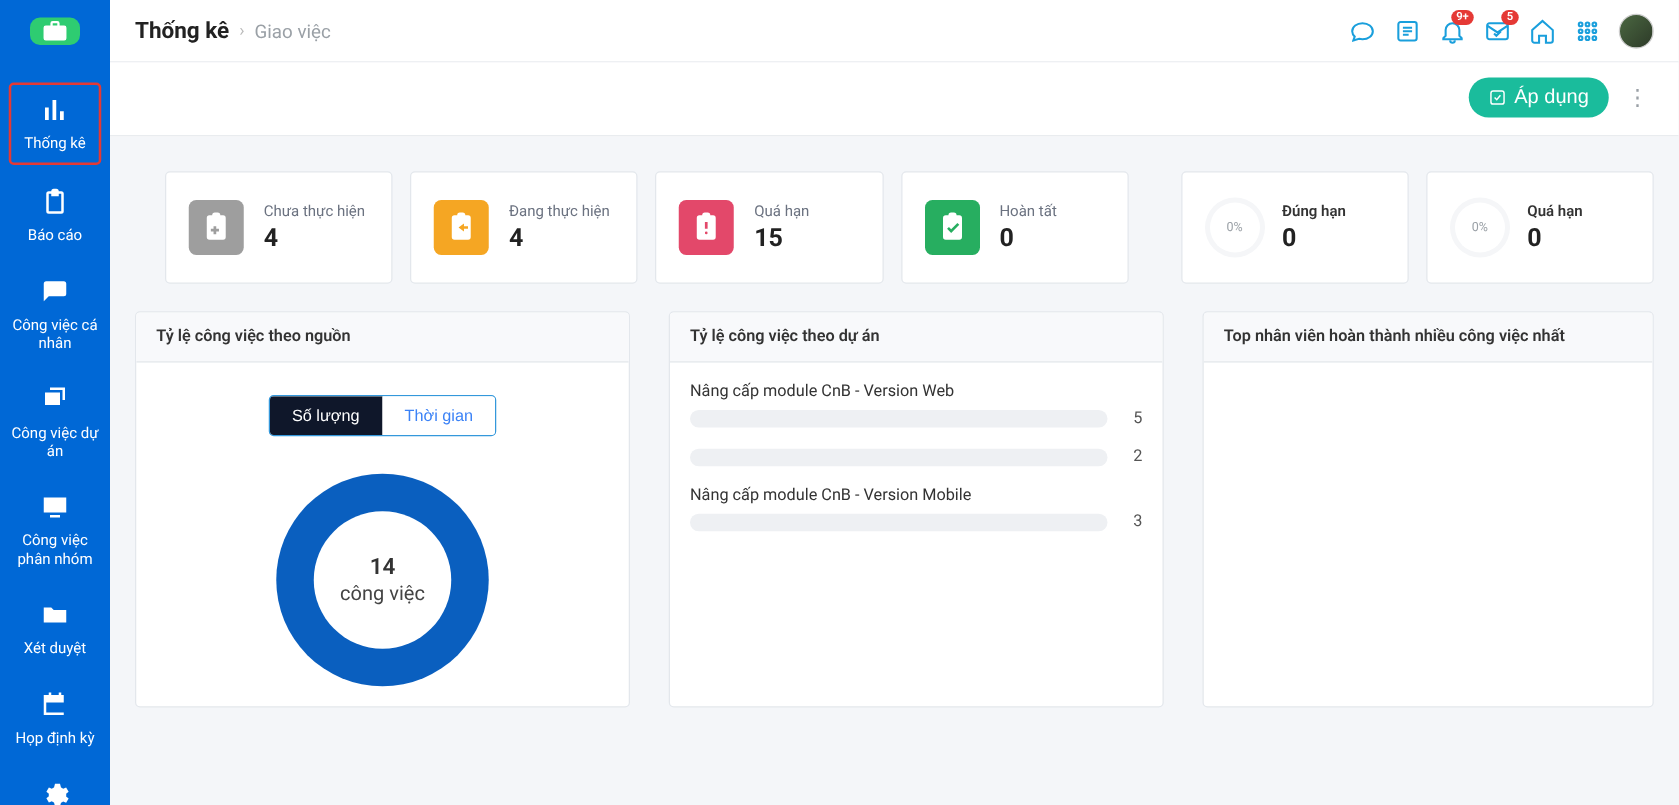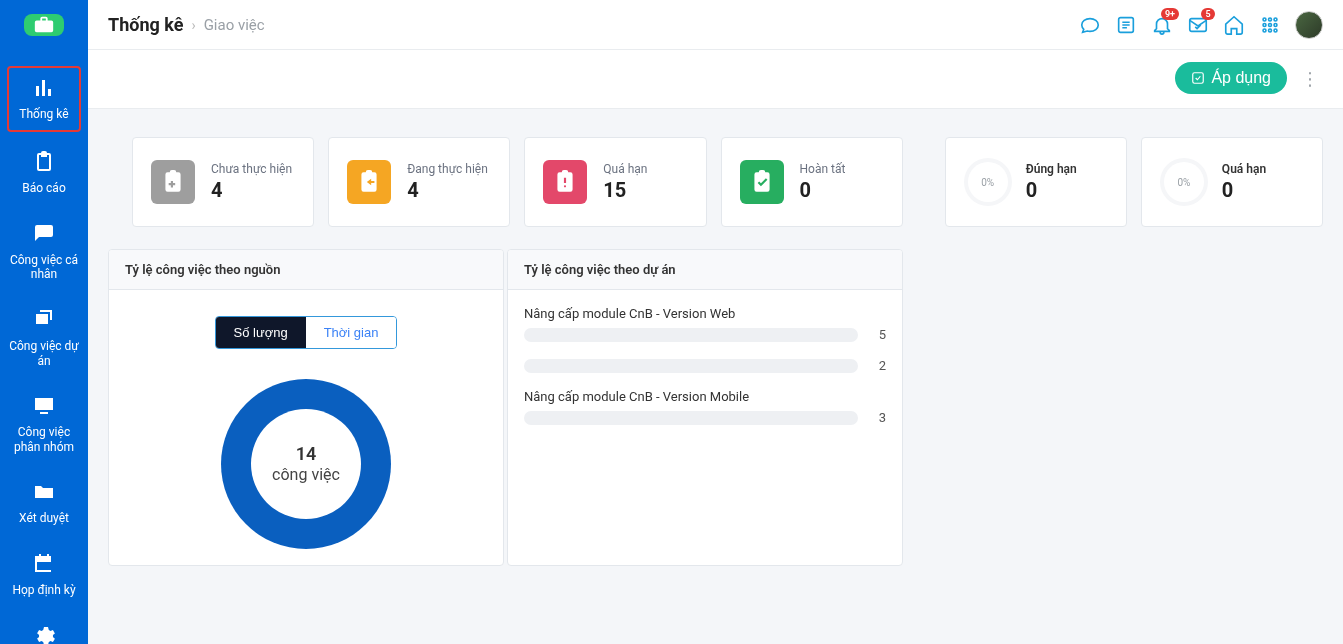"Tỷ lệ công việc theo" .panels { gap: 3px -> 31px }
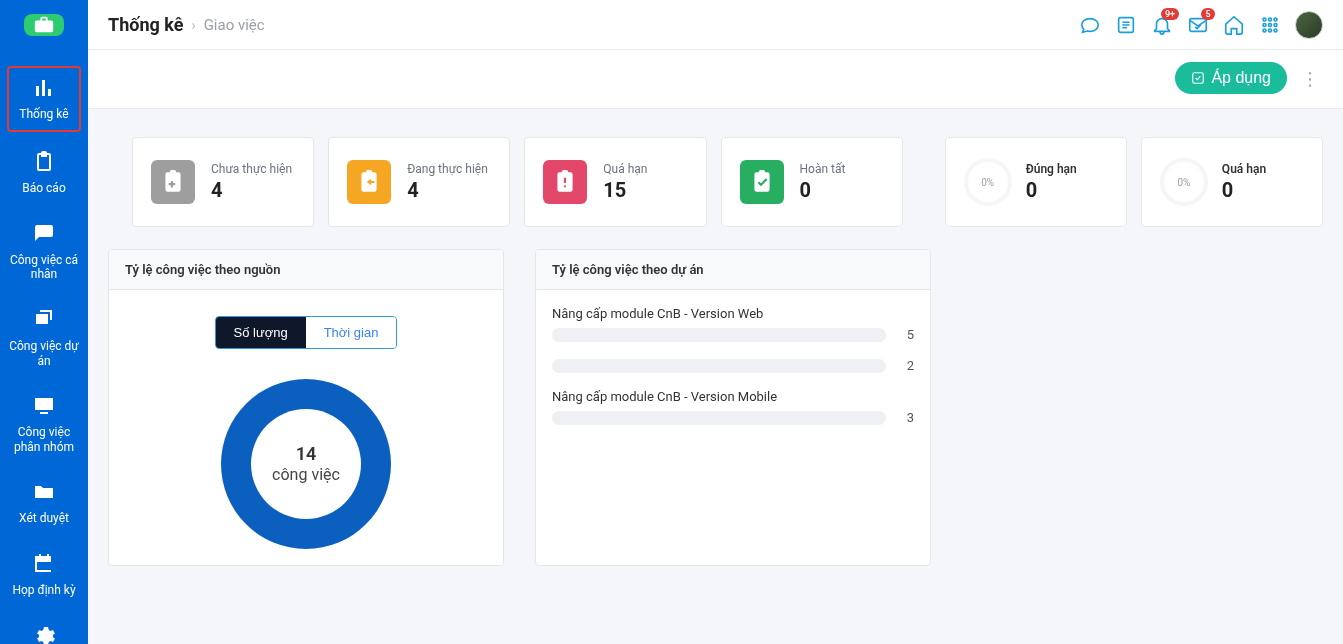"Top nhân viên hoàn thành" div.panel { html: none -> <div> <div>Top nhân viên hoàn thành nhiều công việc nhất</div> <div></div> </div> }
